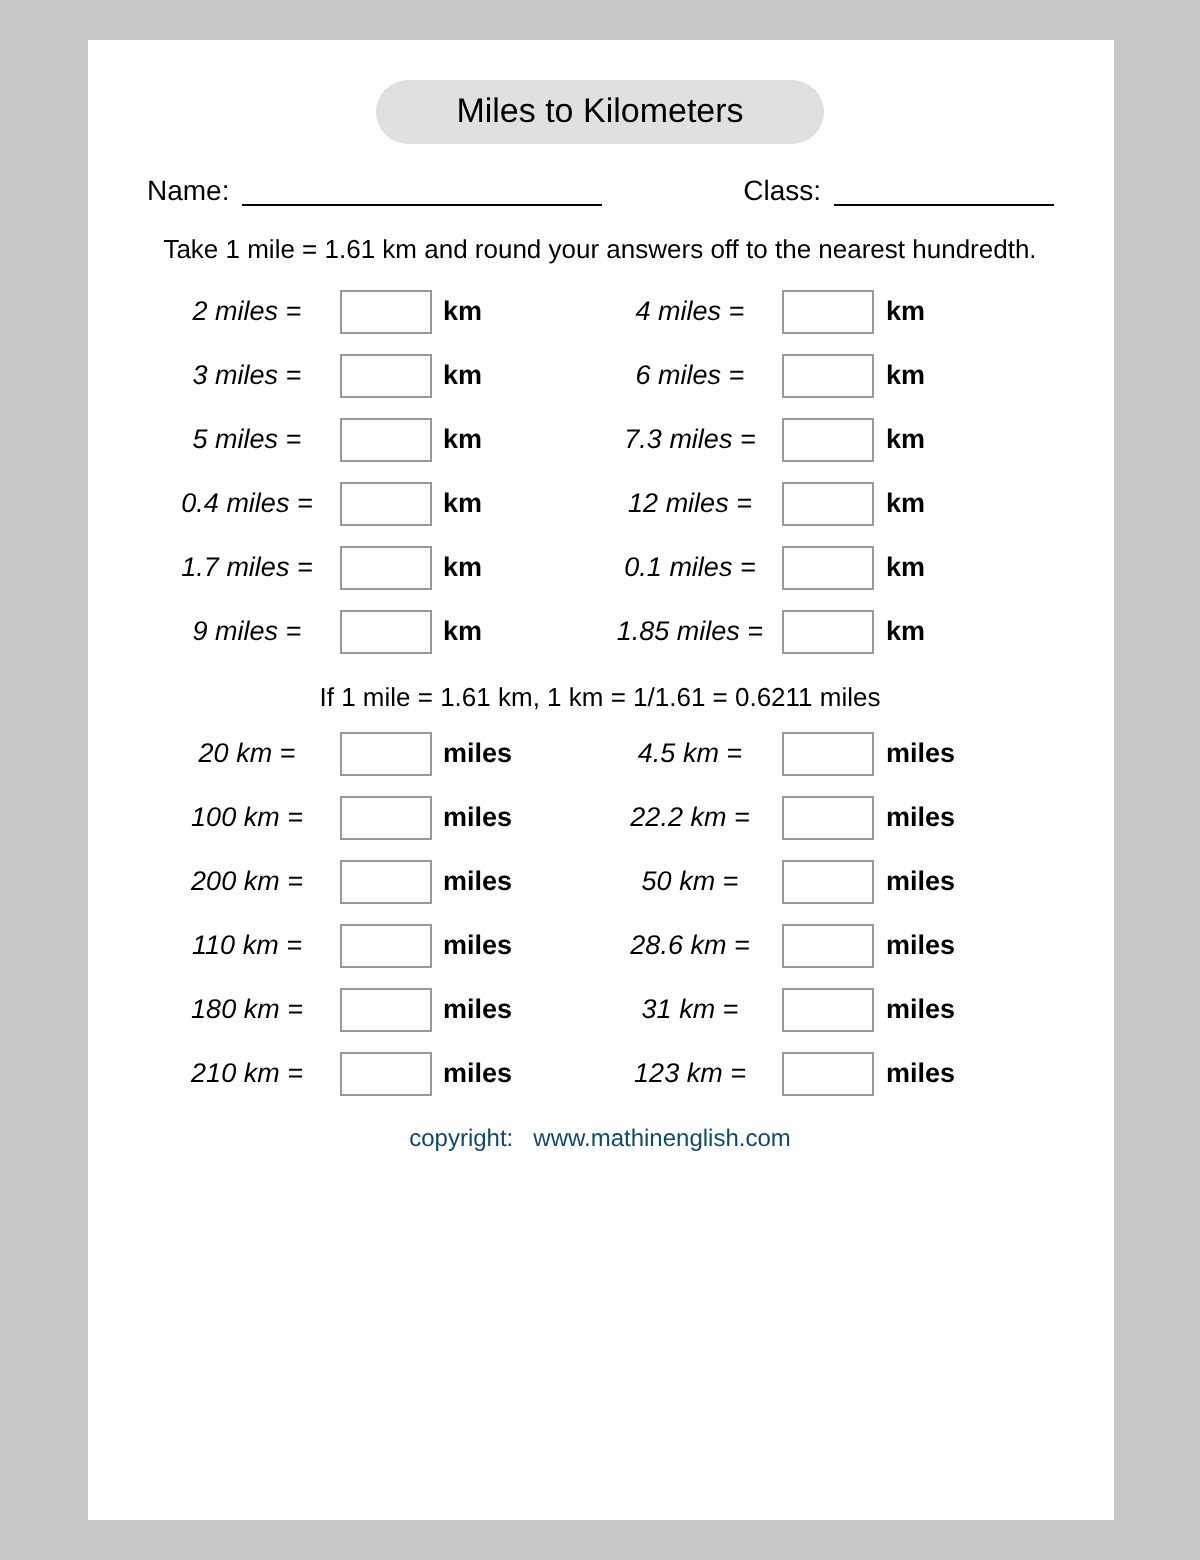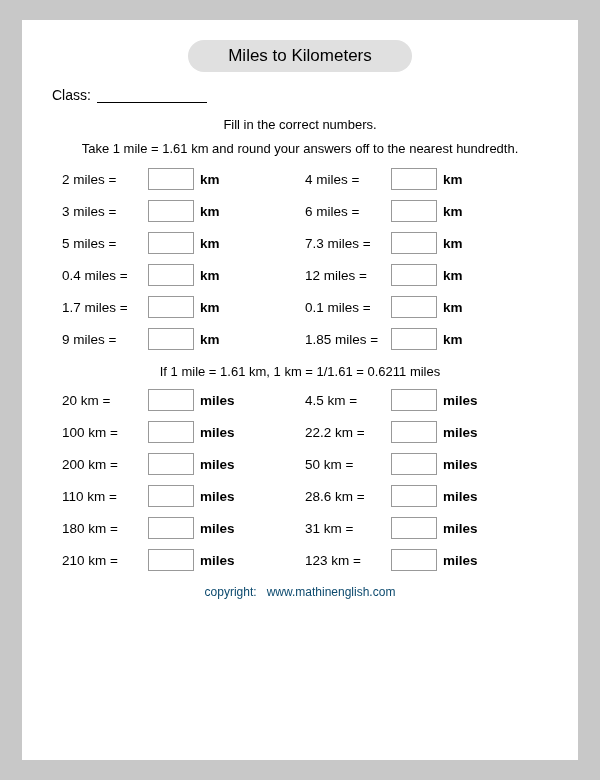"Miles to Kilometers" .page { width: 556px -> 513px }
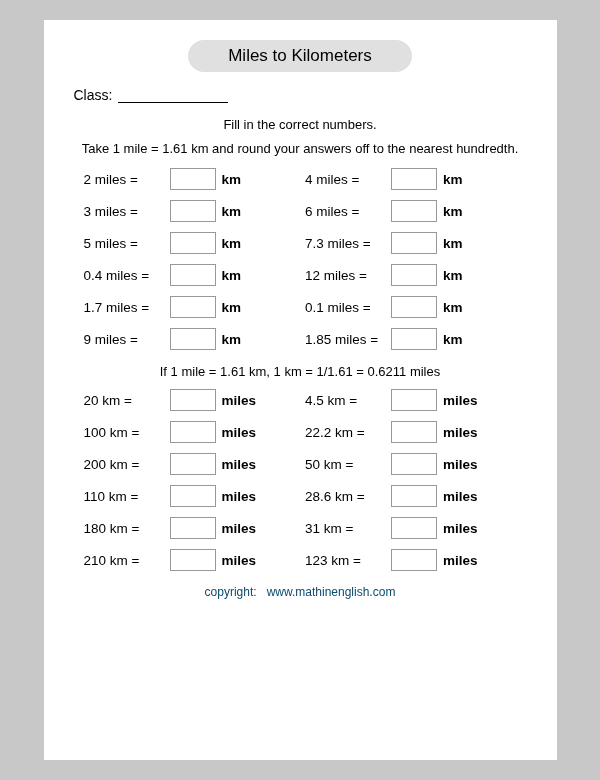"Name:" div.name-field { html: none -> <div> <span>Name:</span> <span>&nbsp;</span> </div> }
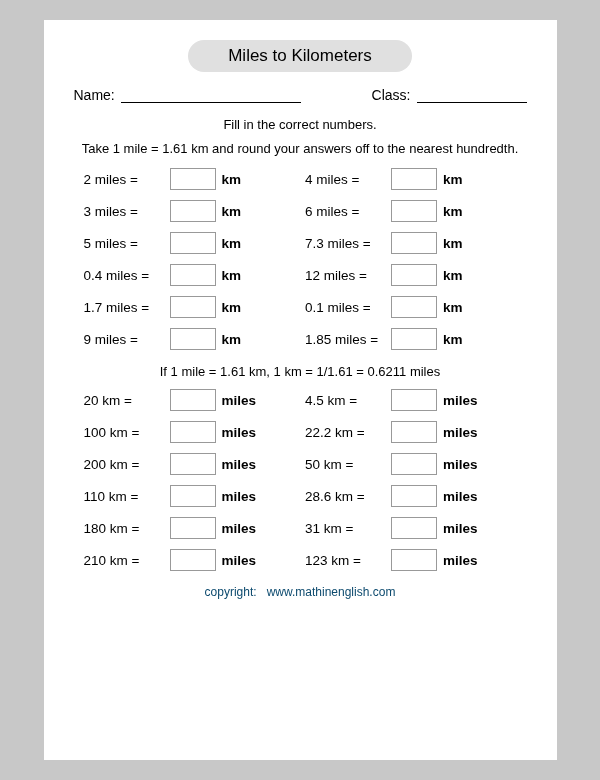"Fill in the correct numbers." div.instruction { html: <div>Fill in the correct numbers.</div> -> none }
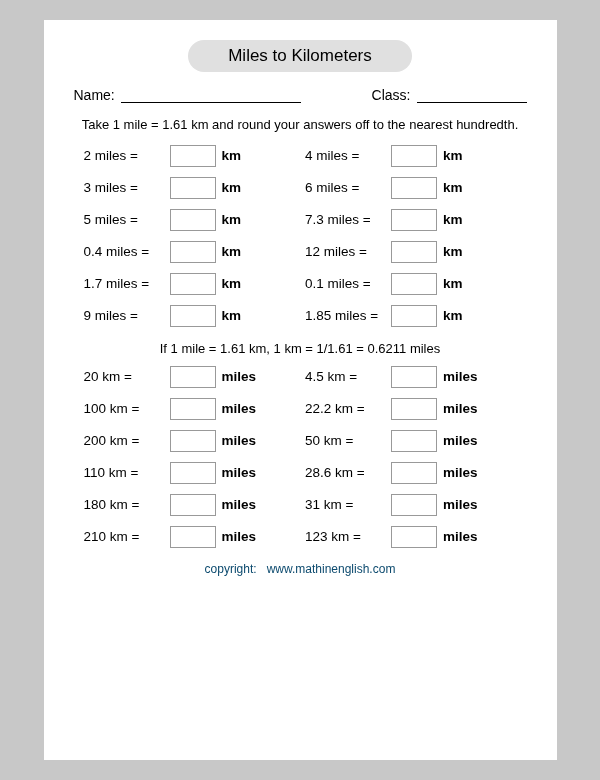"2 miles =" .problem-label { font-style: none -> italic; text-align: left -> center }
